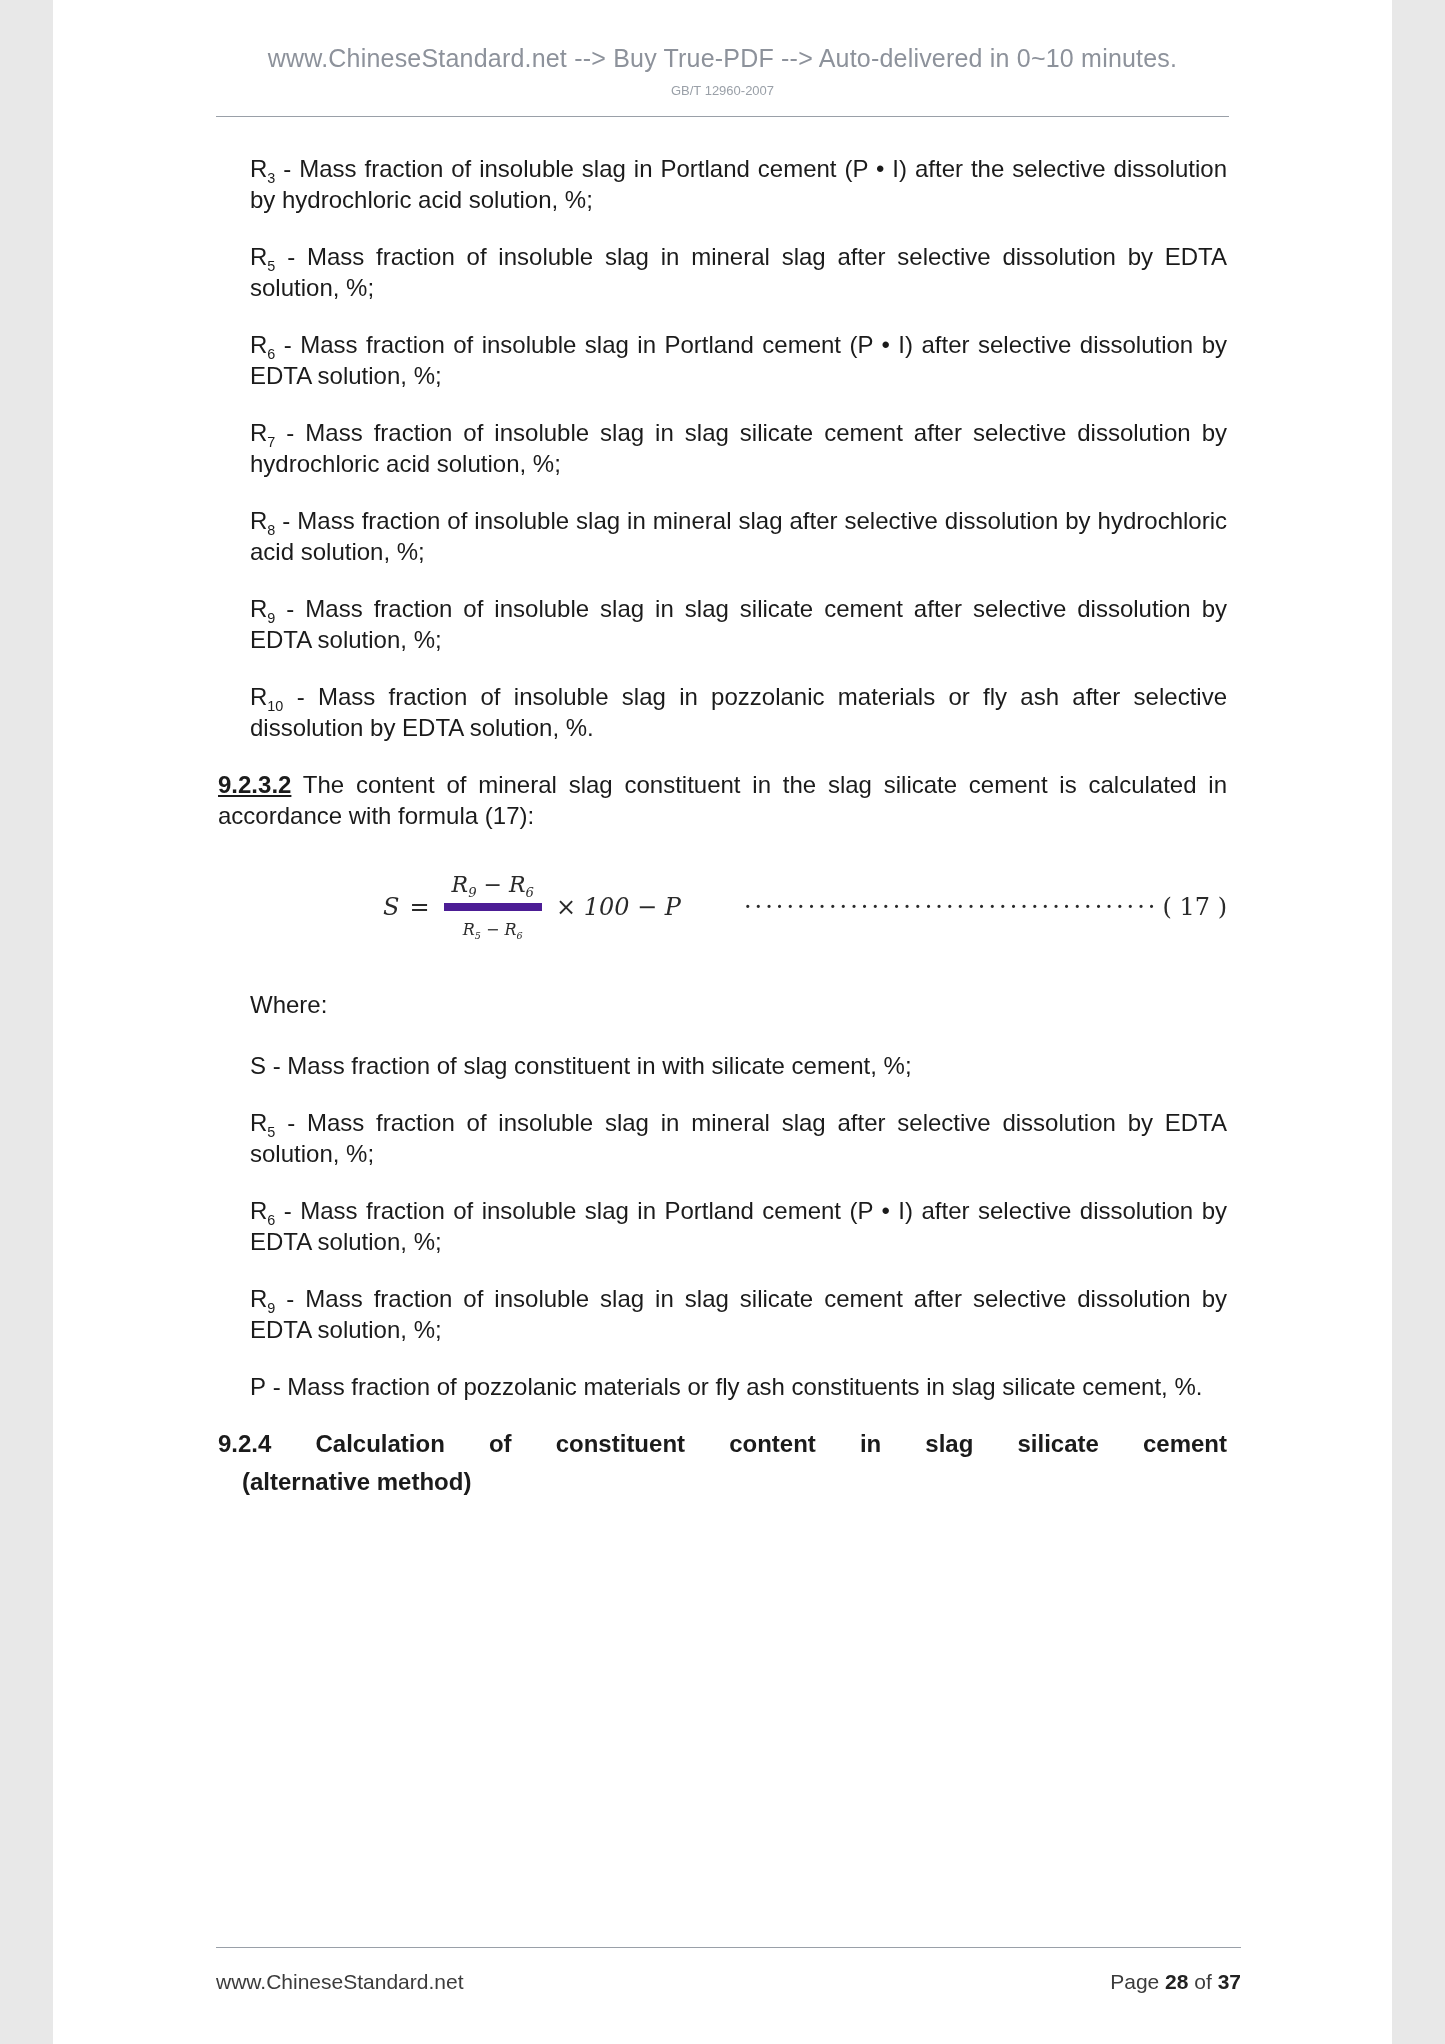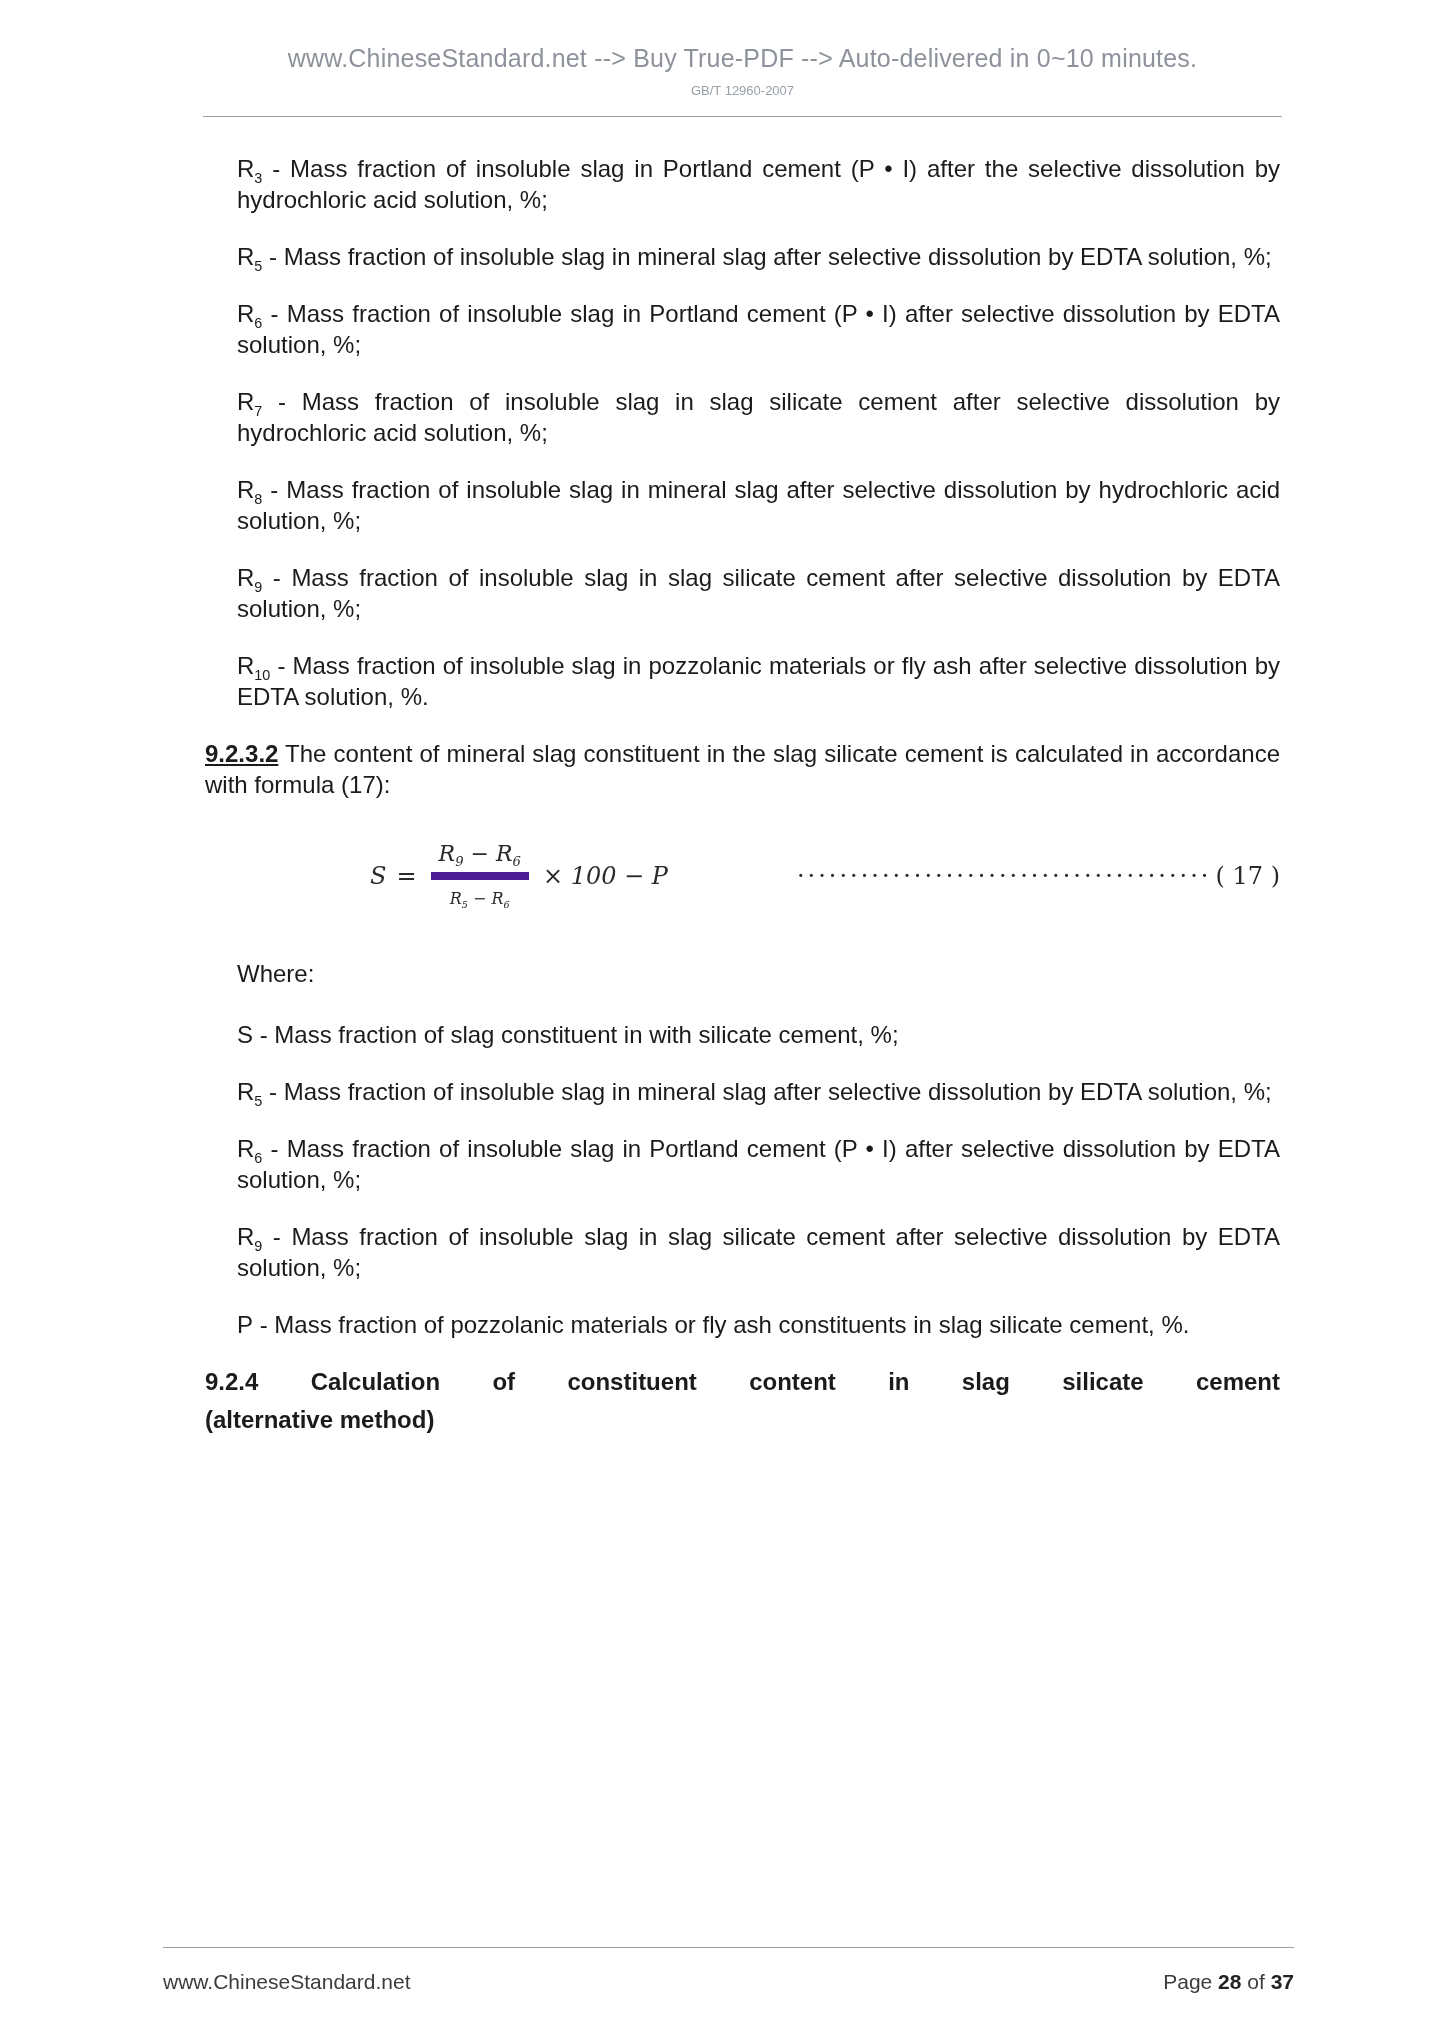"www.ChineseStandard.net --> Buy True-PDF" .page { padding-left: 40px -> none; width: 1445px -> 1339px }
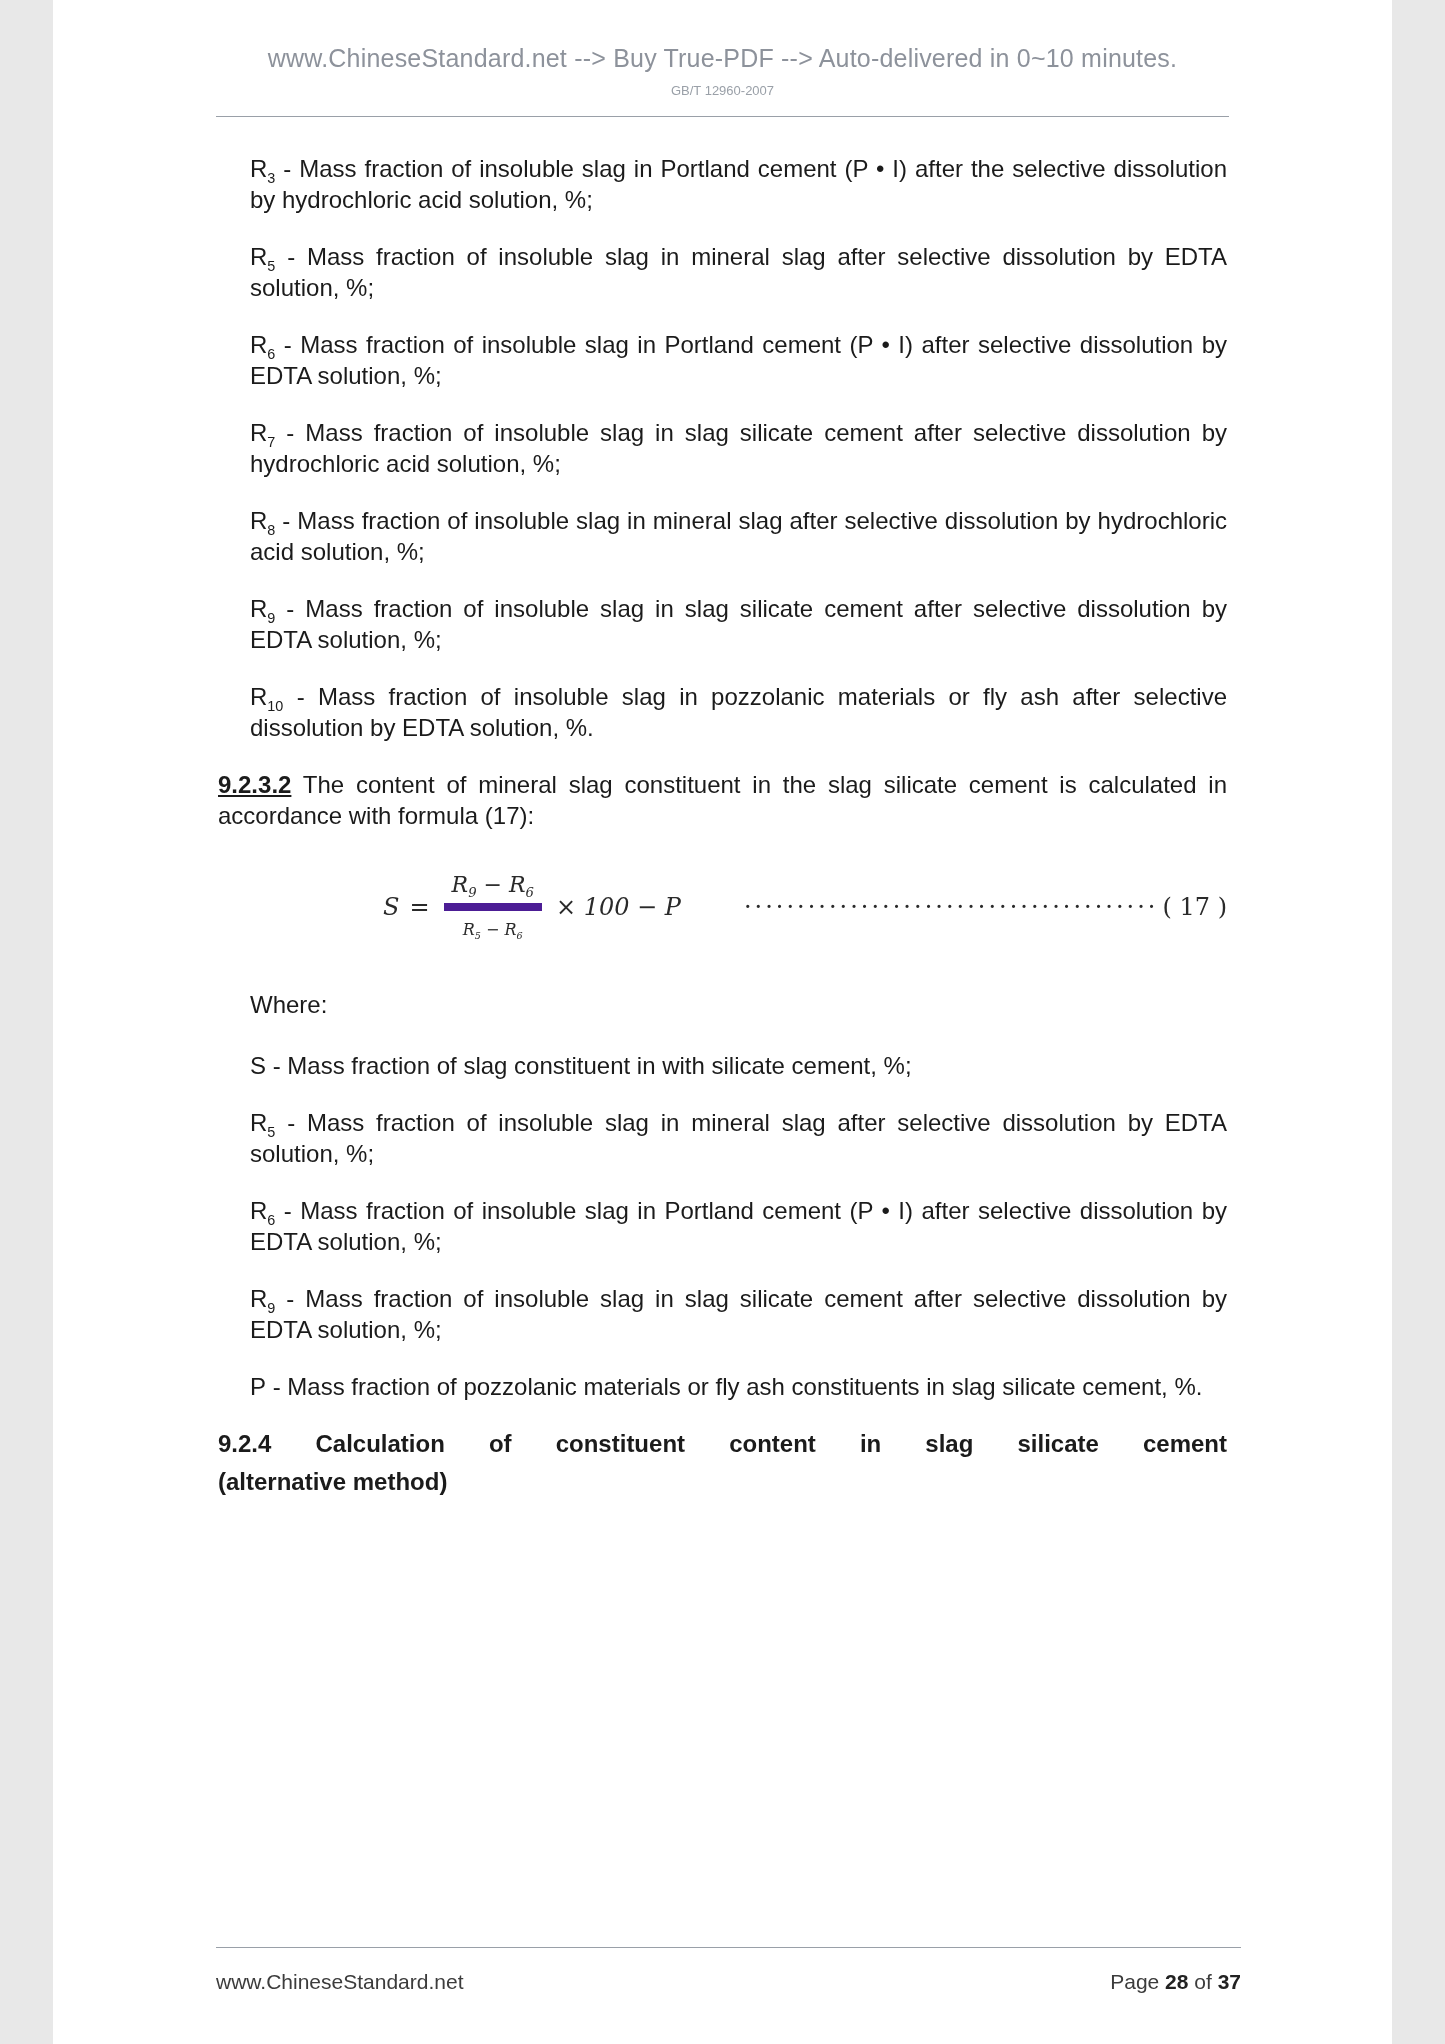"(alternative method)" .h924 .l2 { margin-left: none -> 24px }
